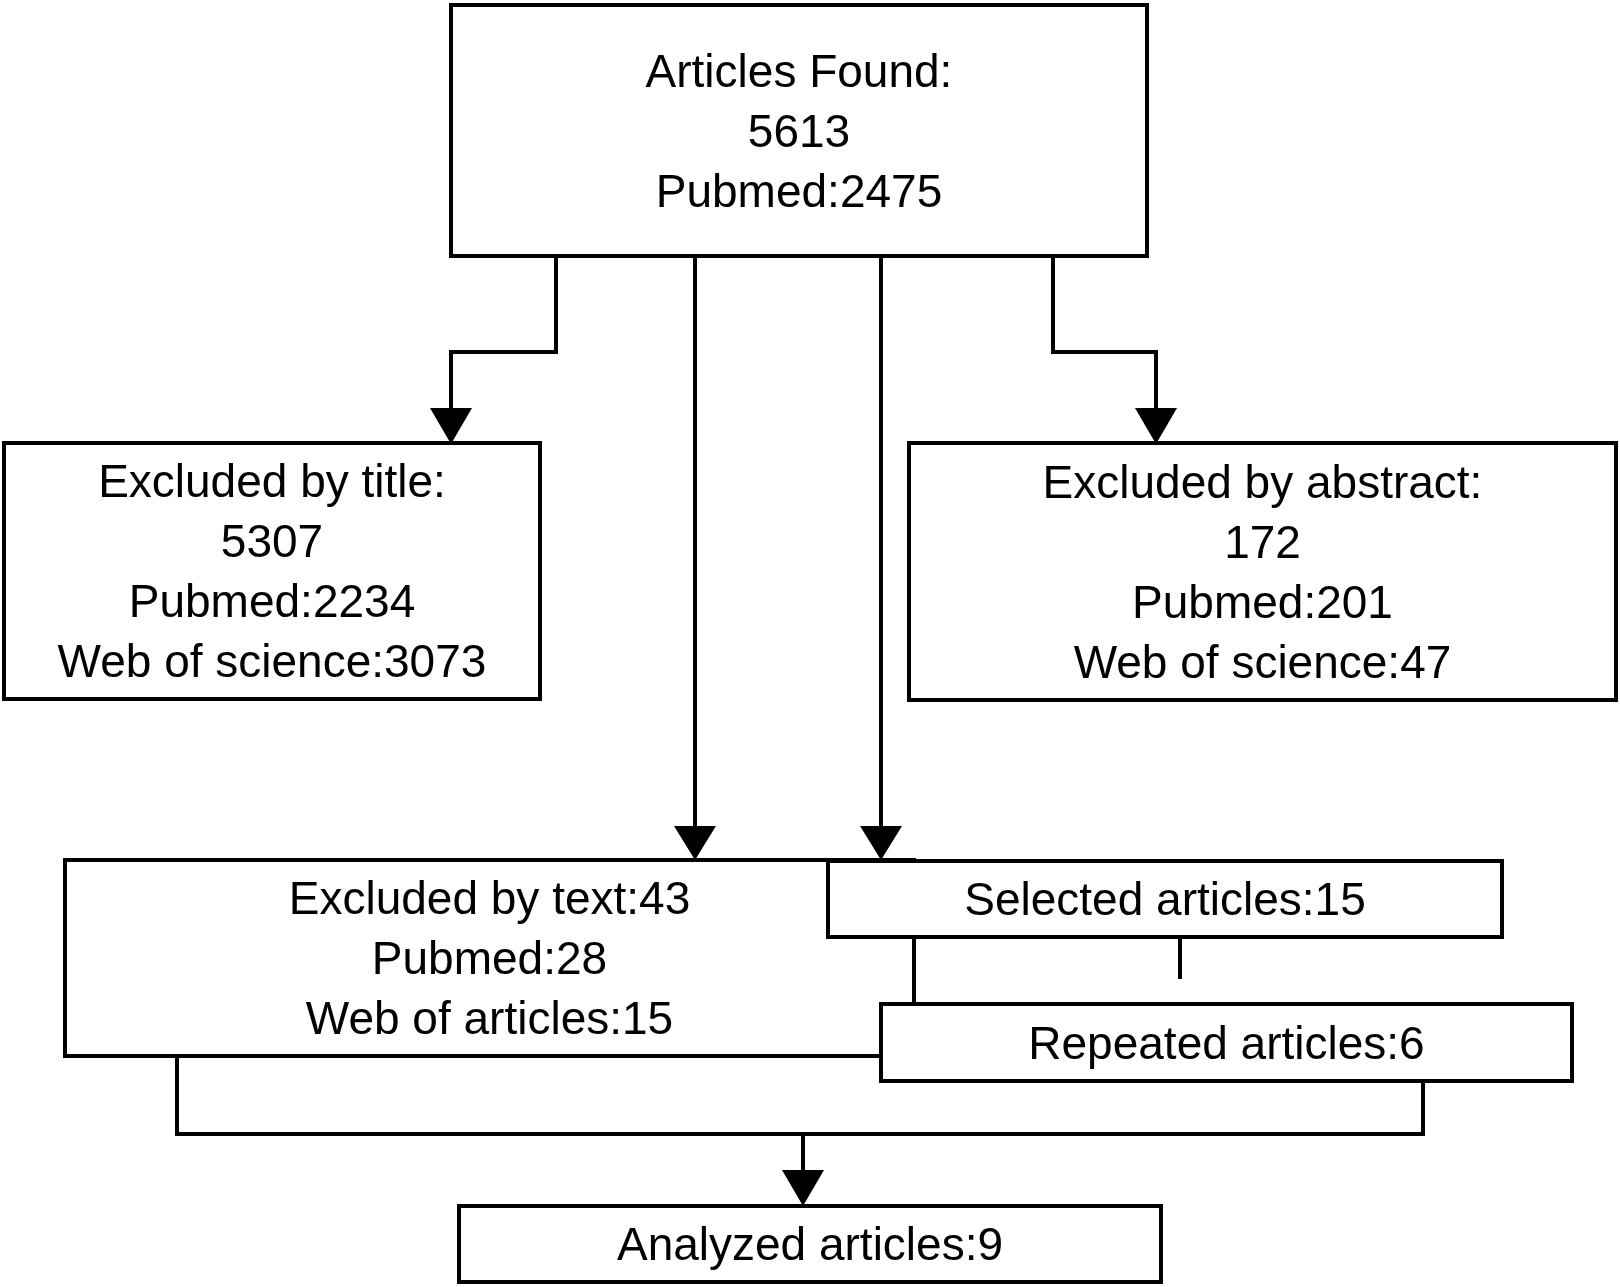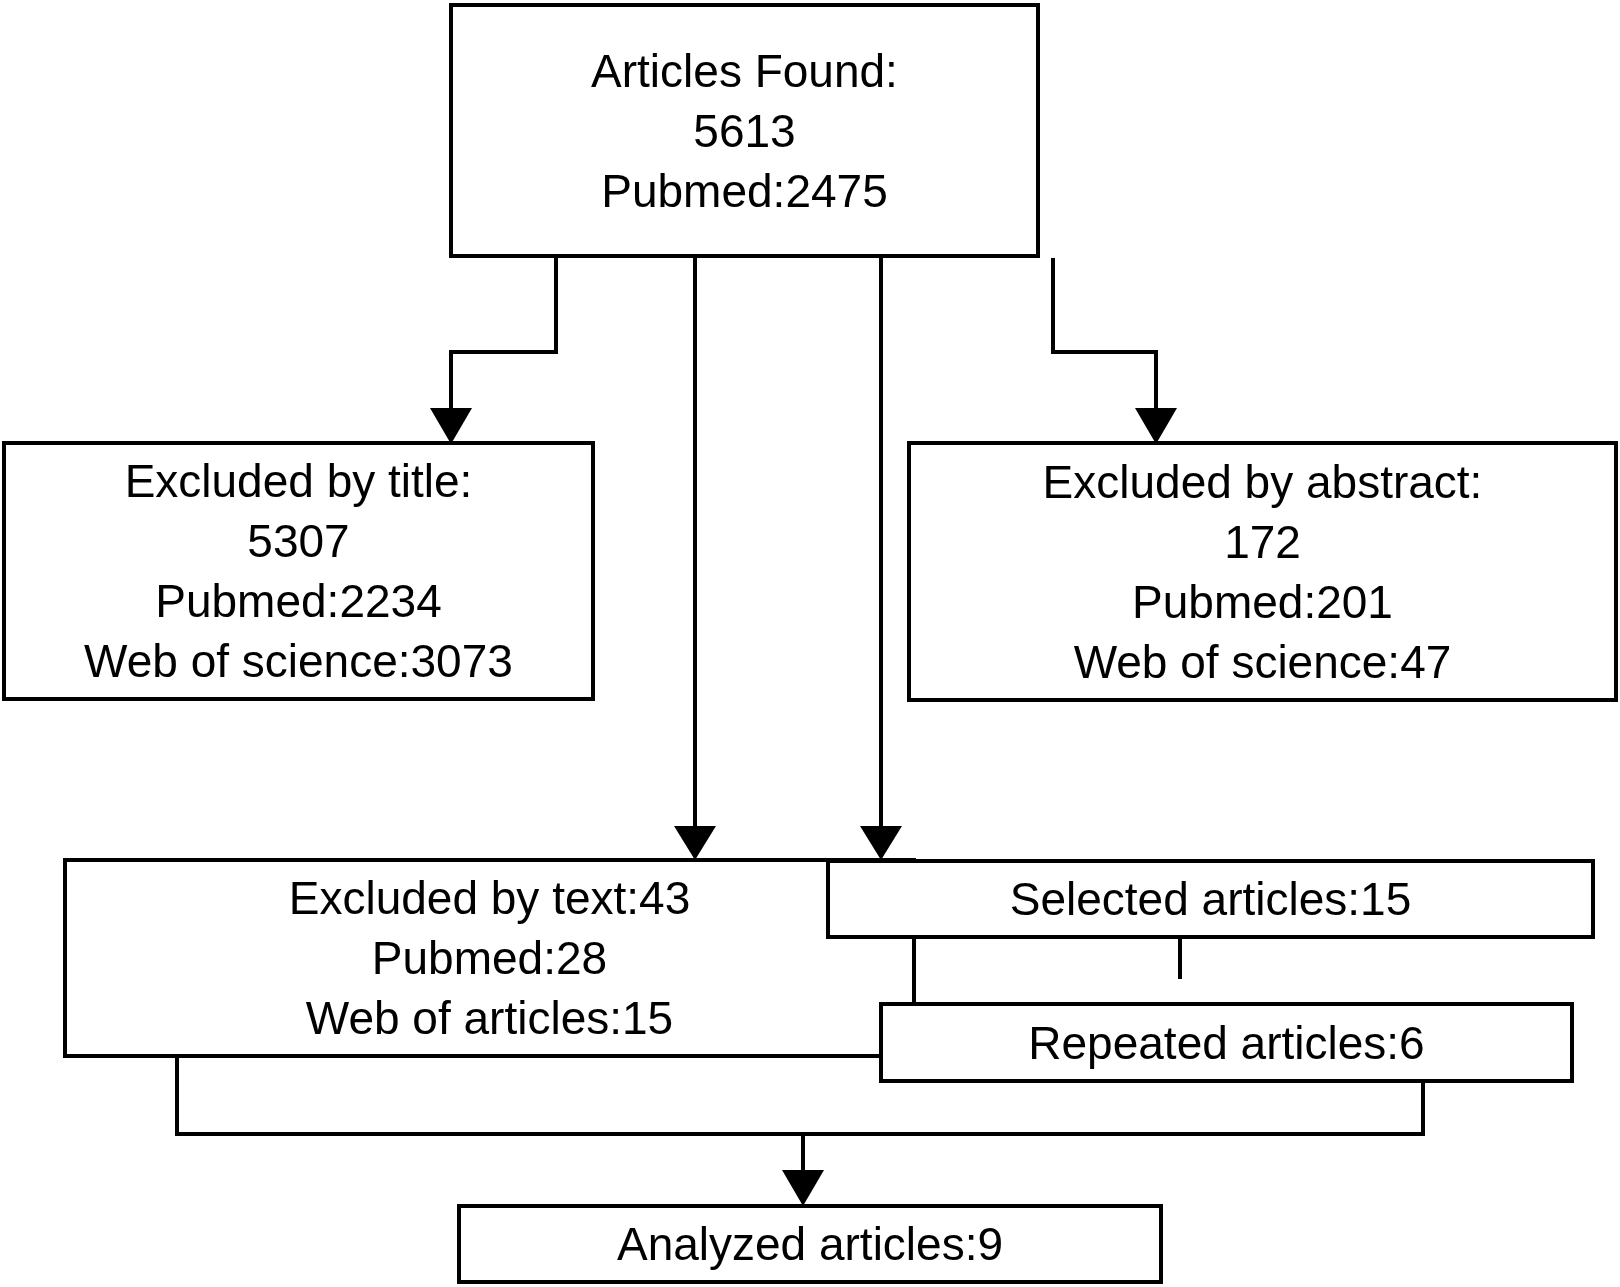"Articles Found:" div.box { width: 591px -> 700px }
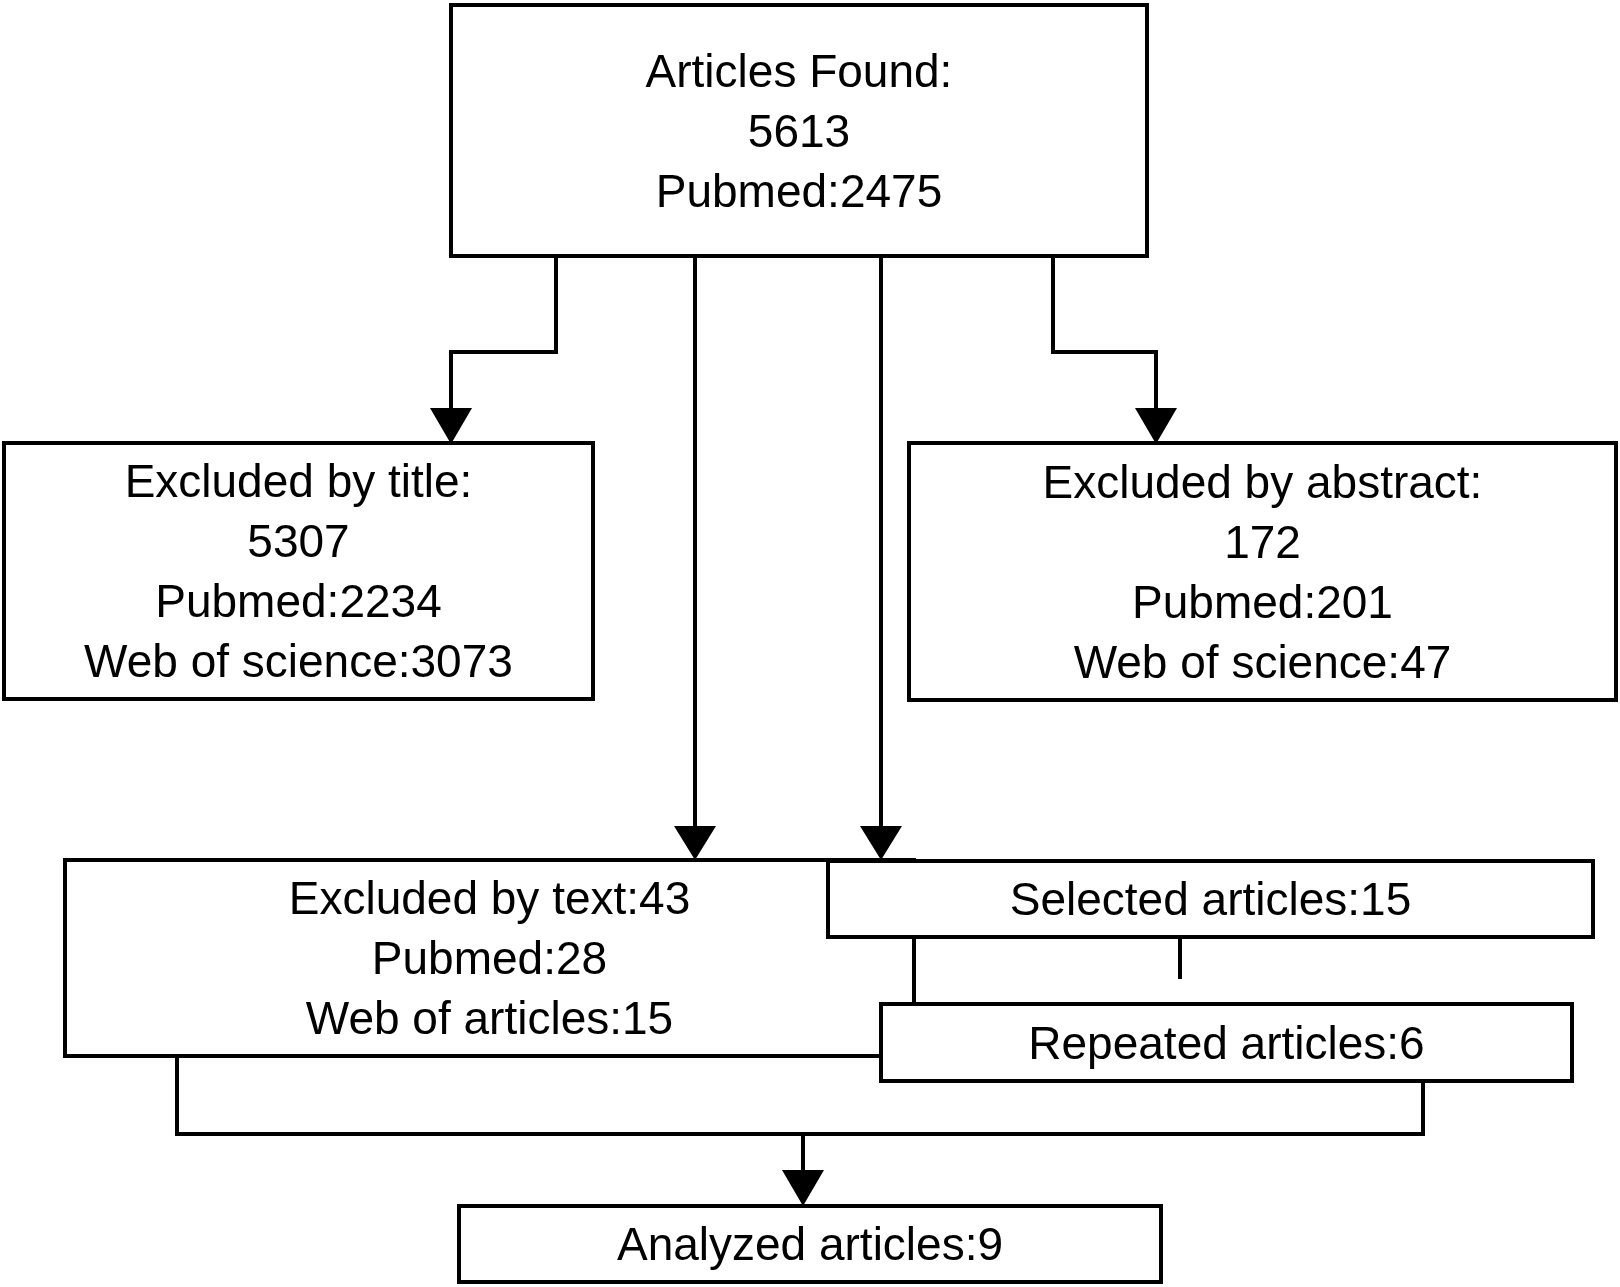"Excluded by title:" div.box { width: 593px -> 540px }
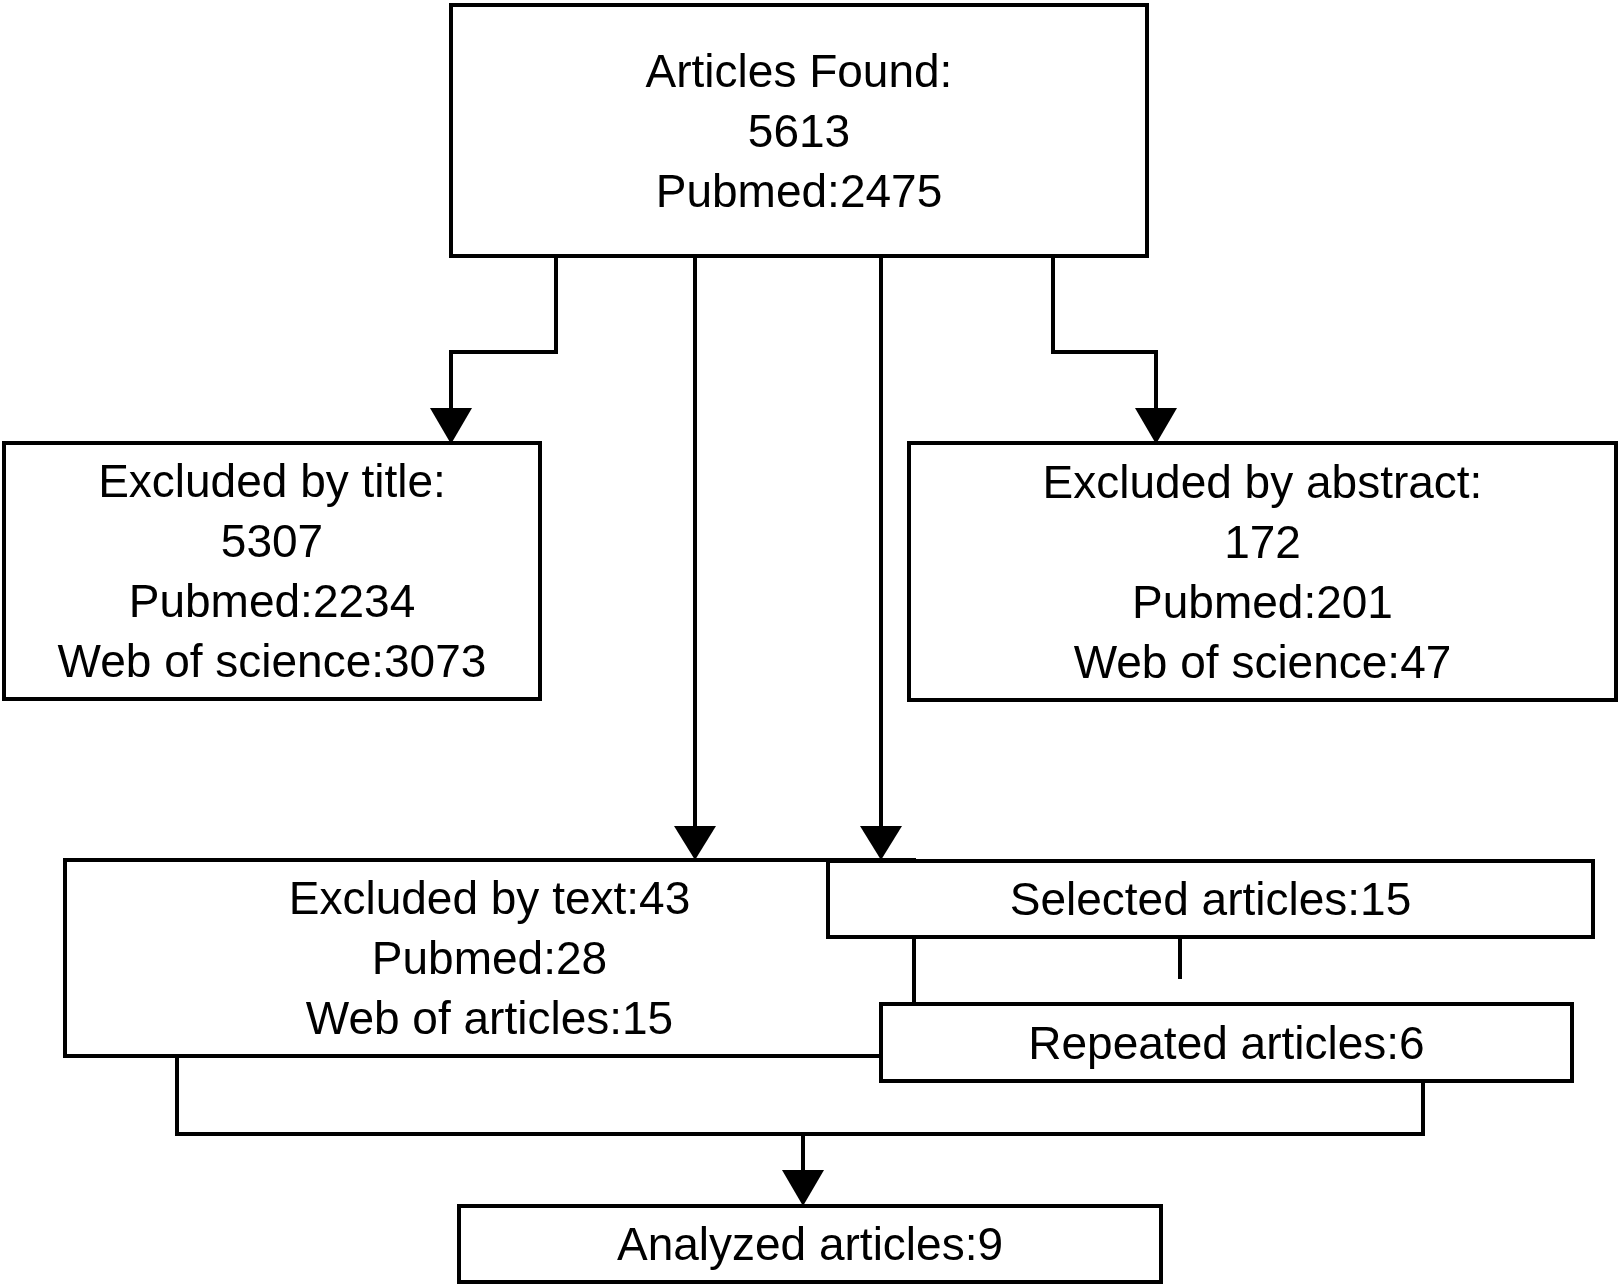"Selected articles:15" div.box { width: 769px -> 678px }
